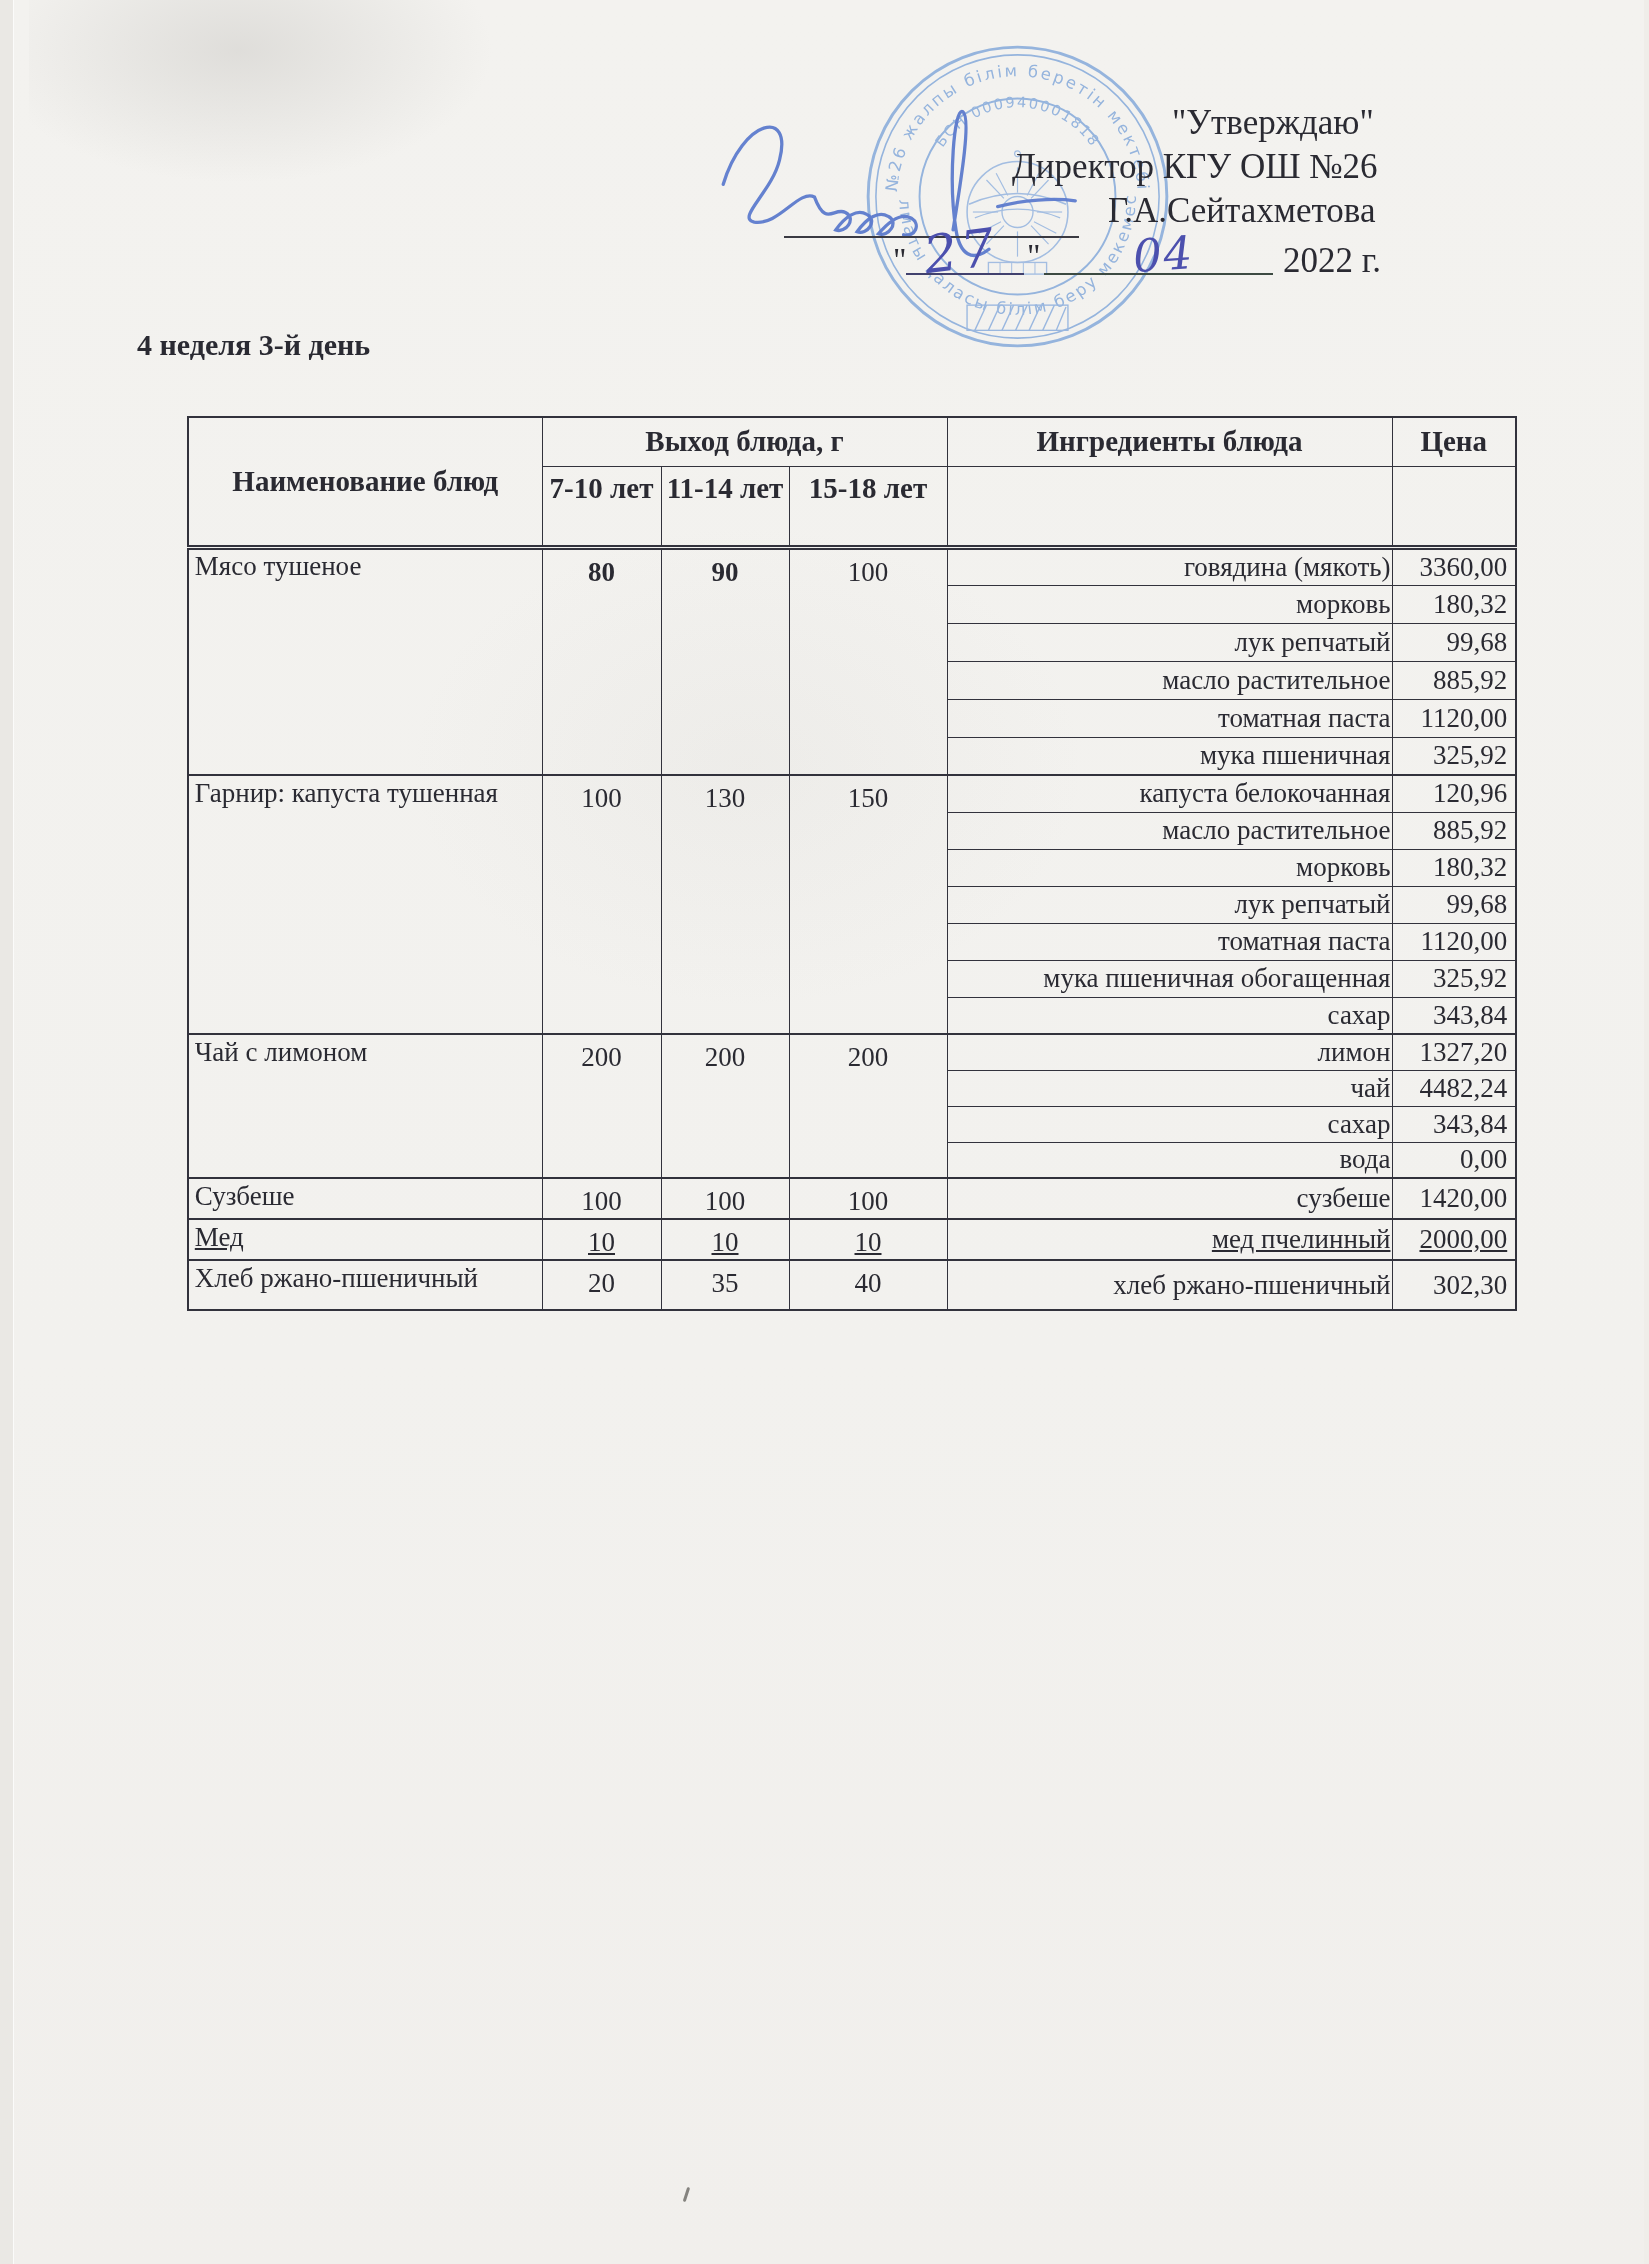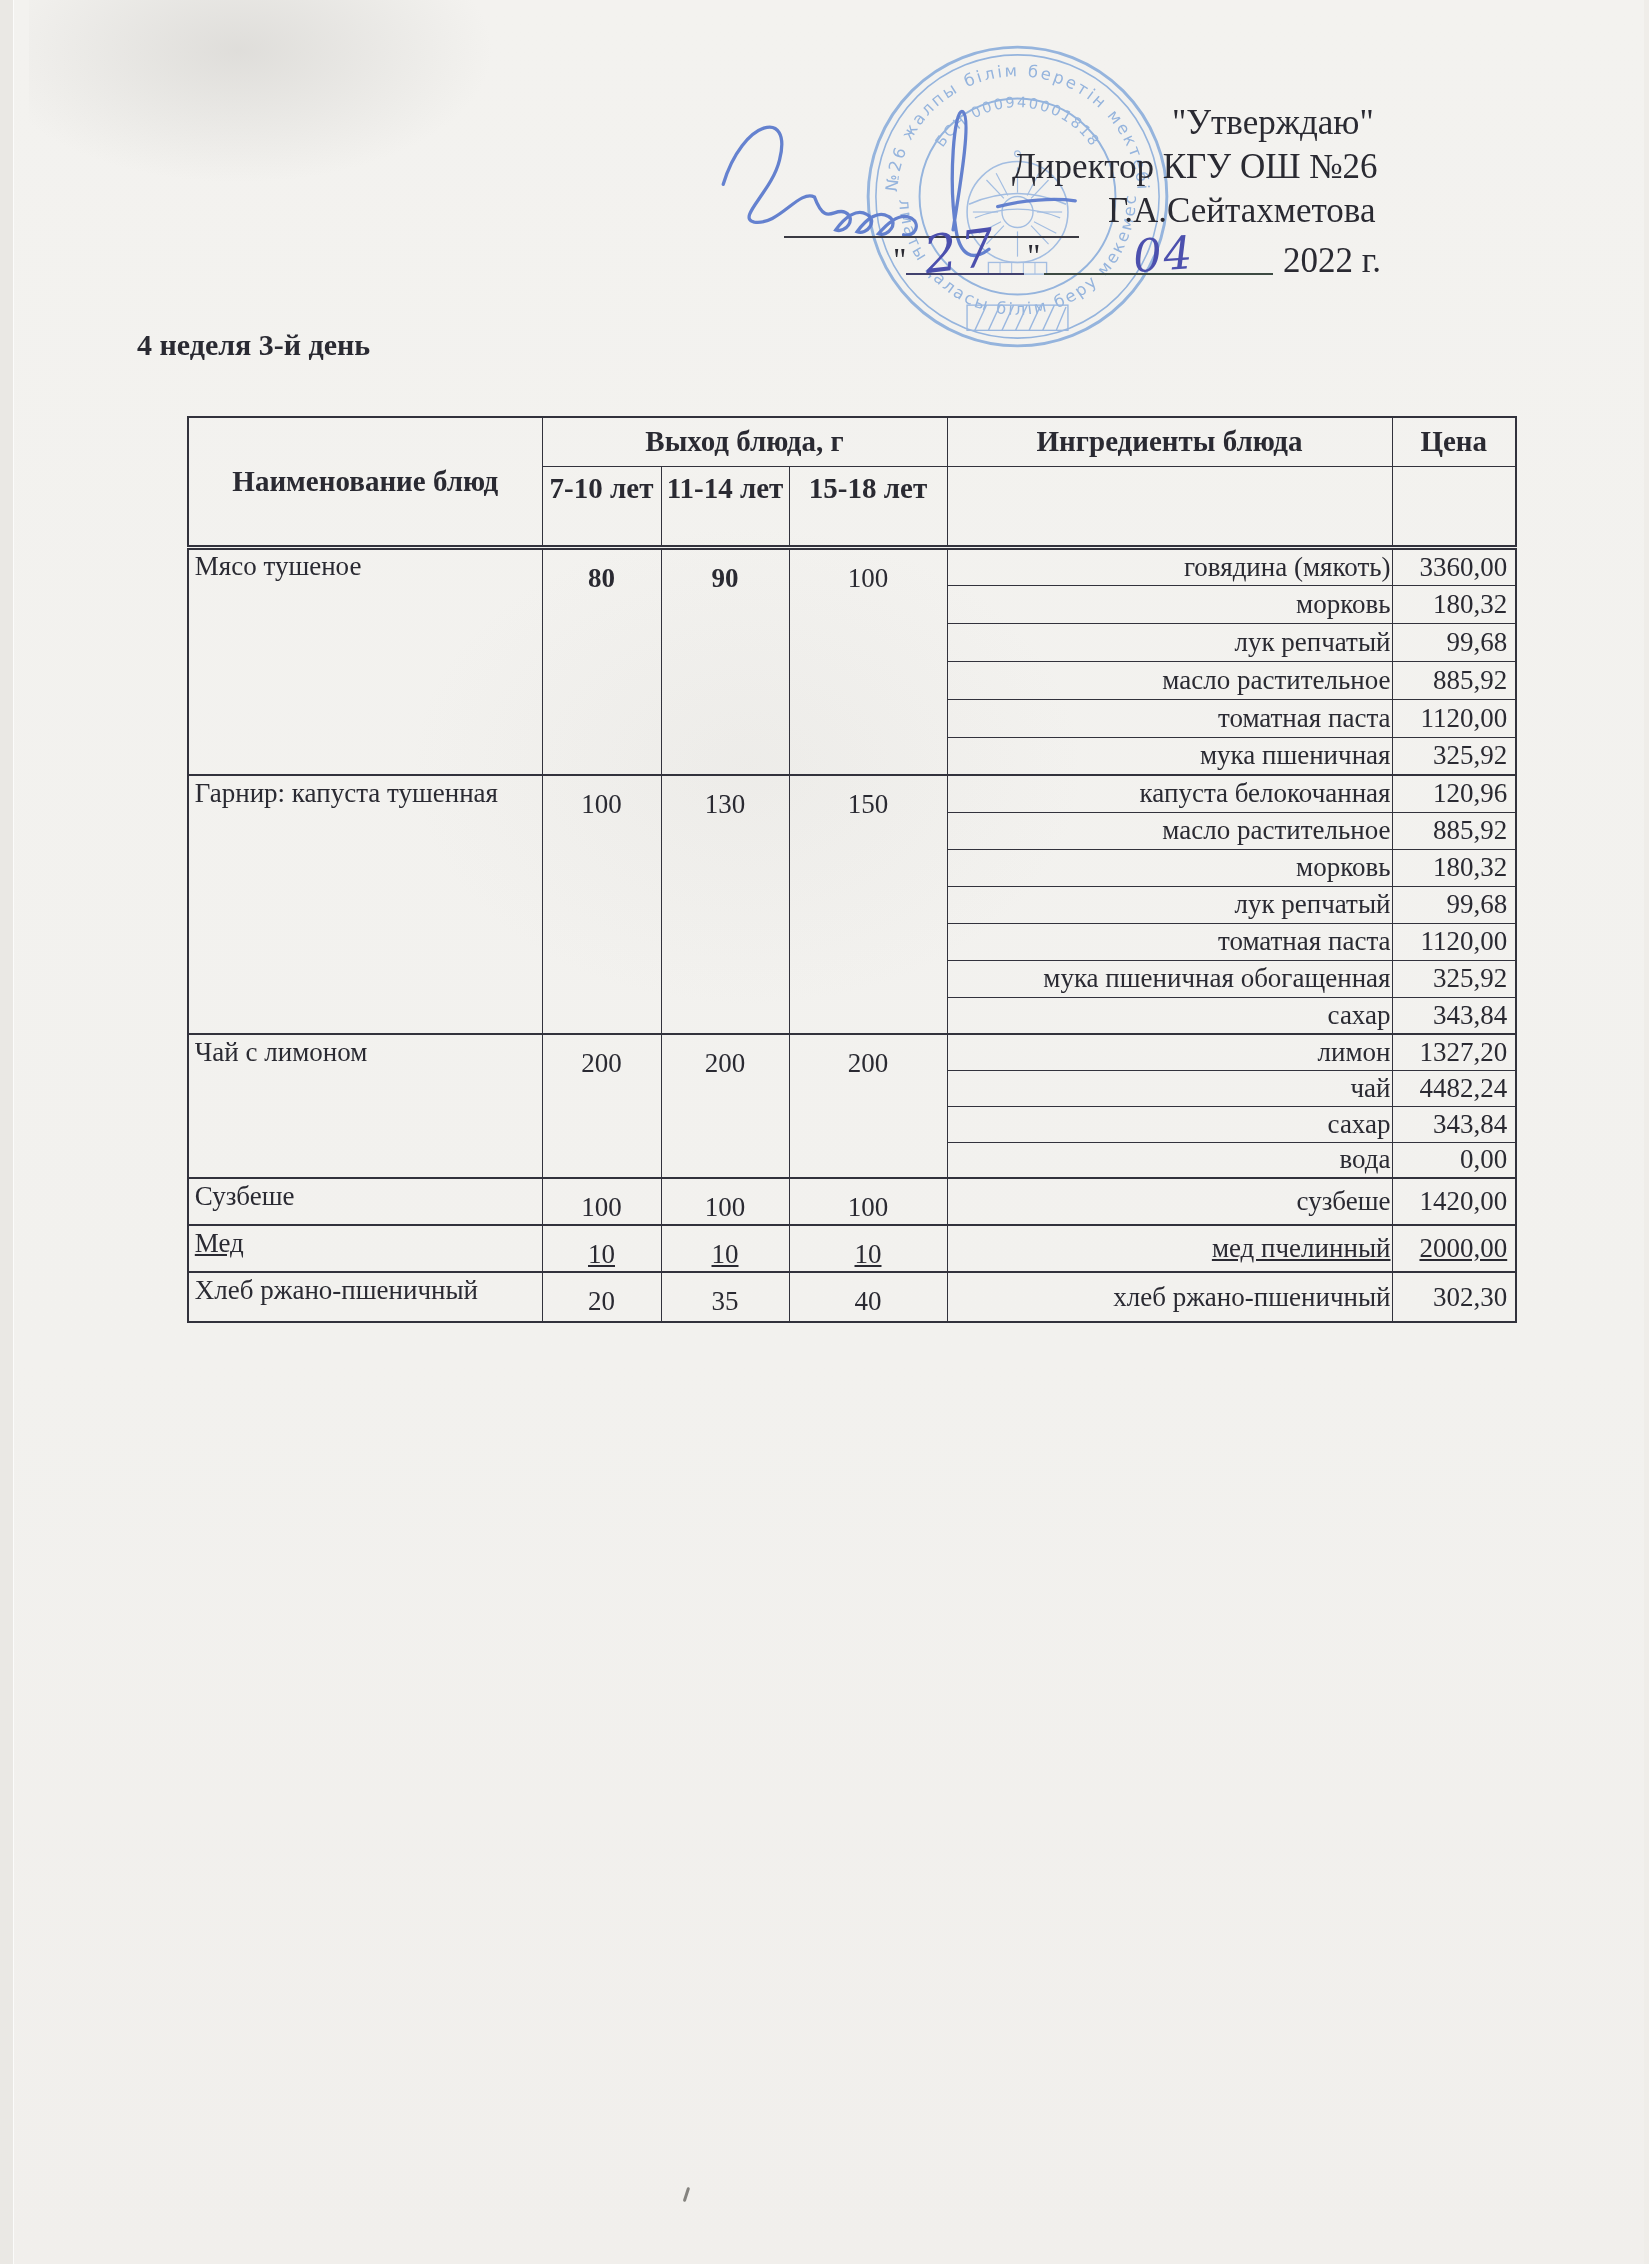"80" td.portion { padding-top: 13px -> 7px }
